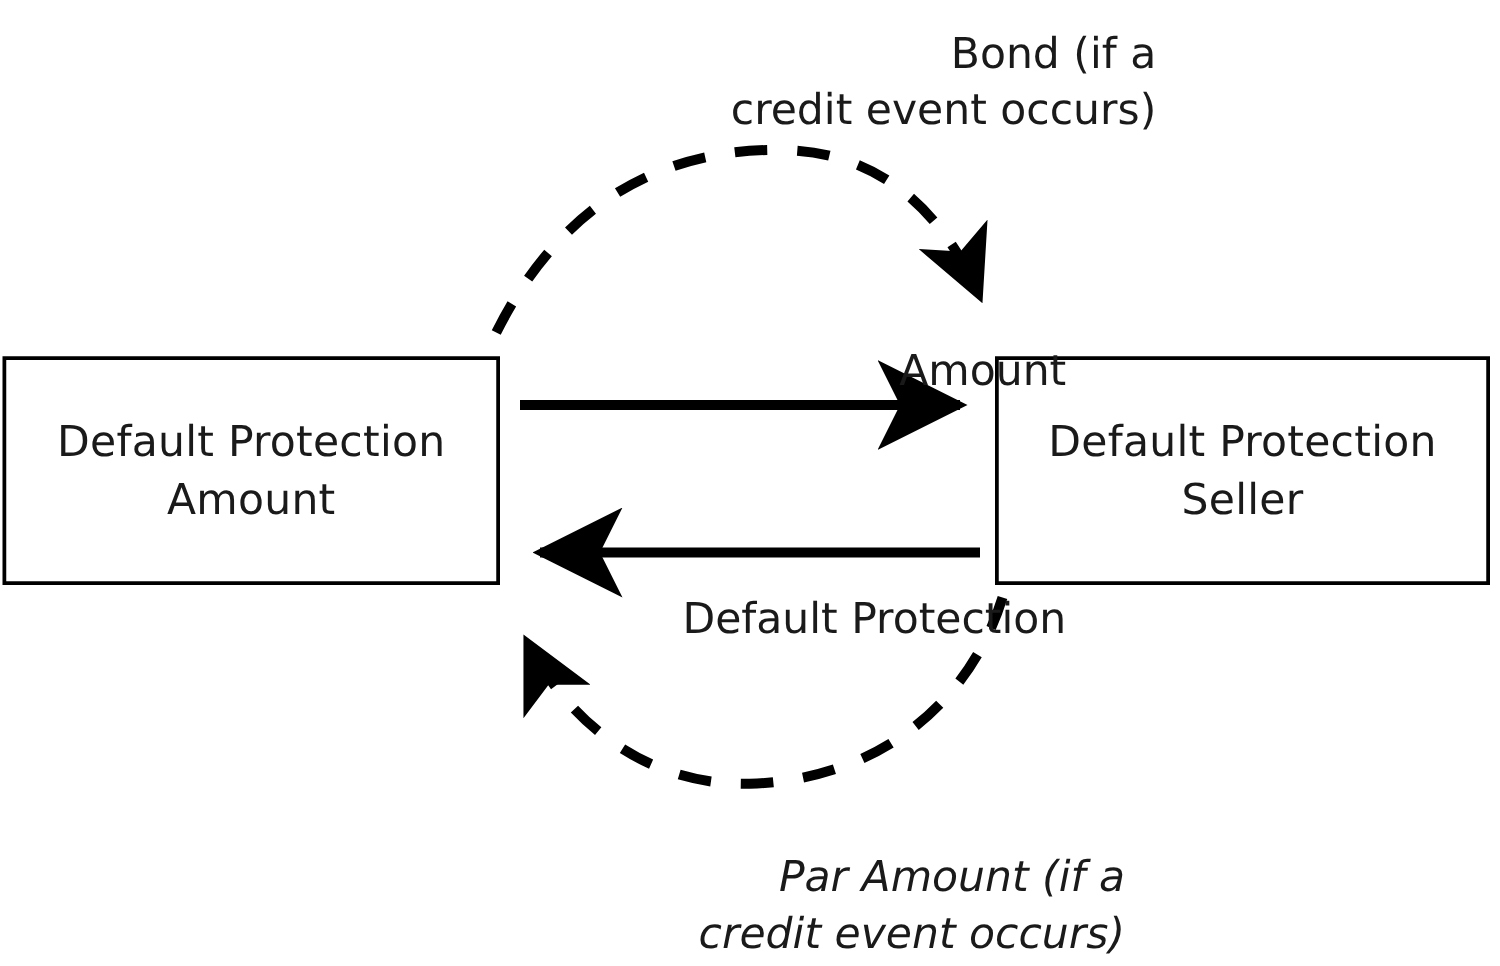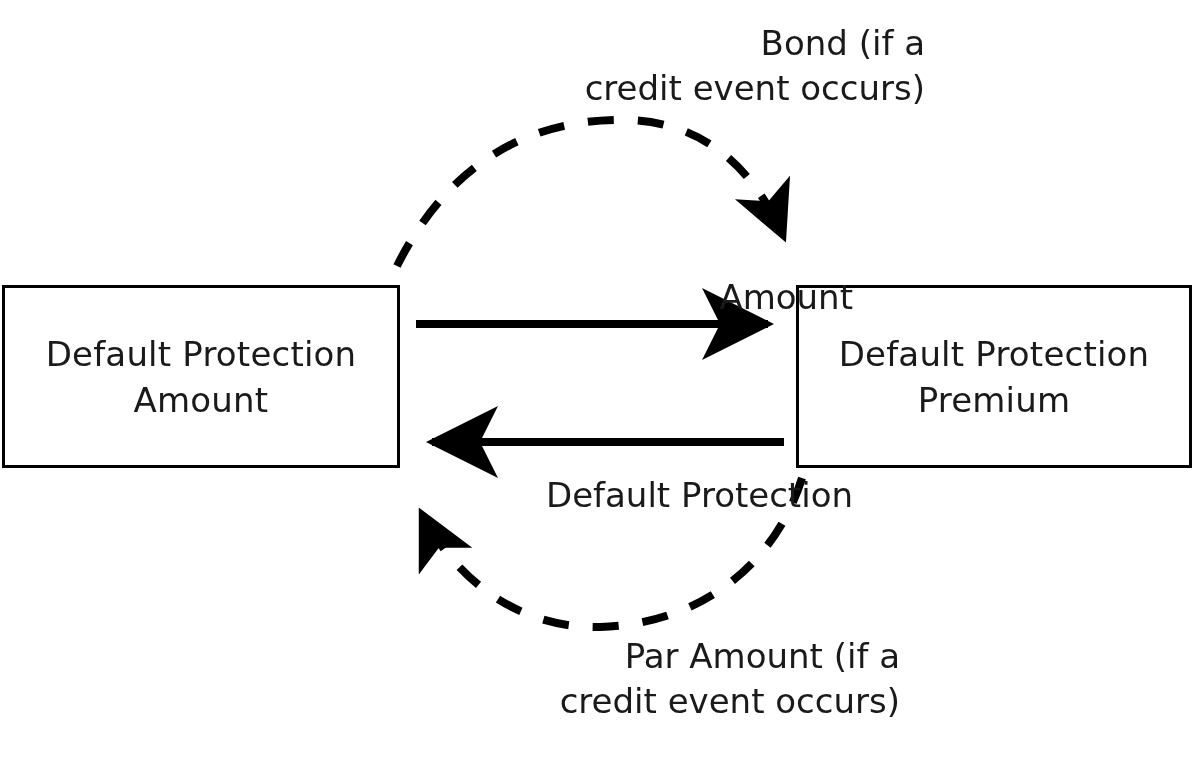"Premium" span.node-line { text: Premium -> Seller }
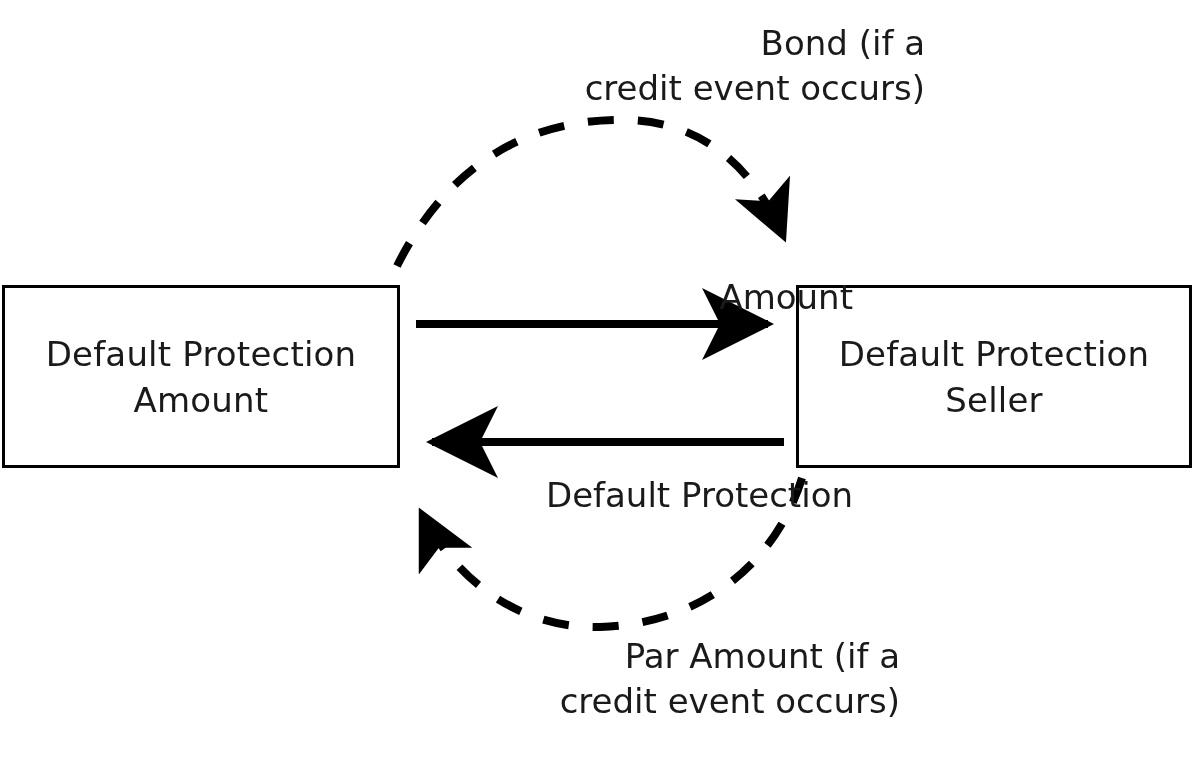"Par Amount (if a" #label-par-amount { font-style: none -> italic; top: 634px -> 680px }
